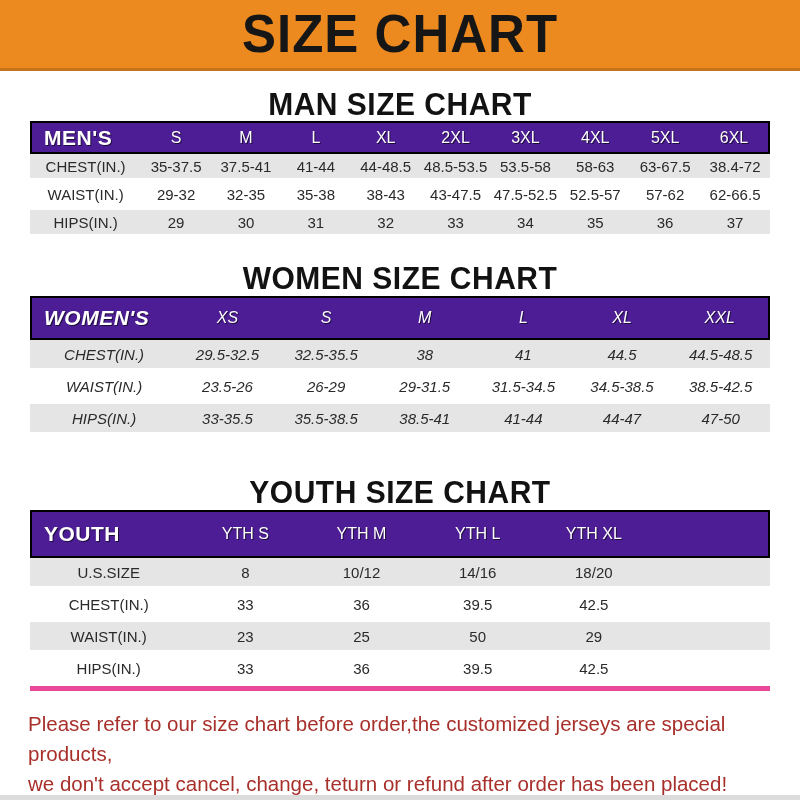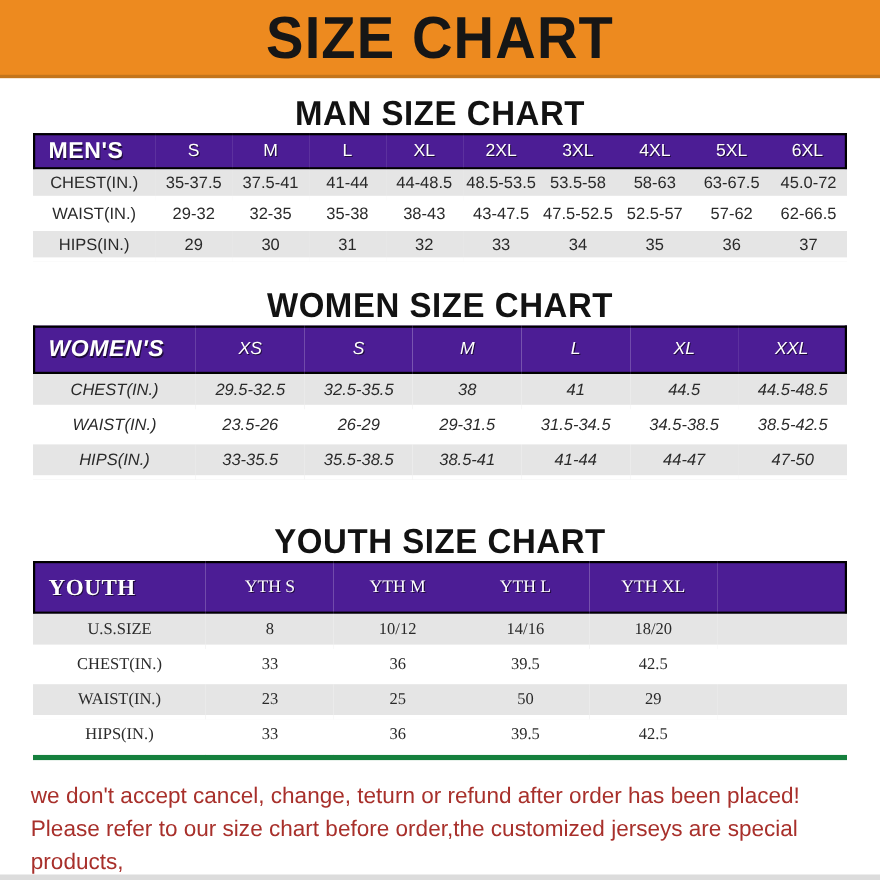"45.0-72" td.data-col { text: 45.0-72 -> 38.4-72 }
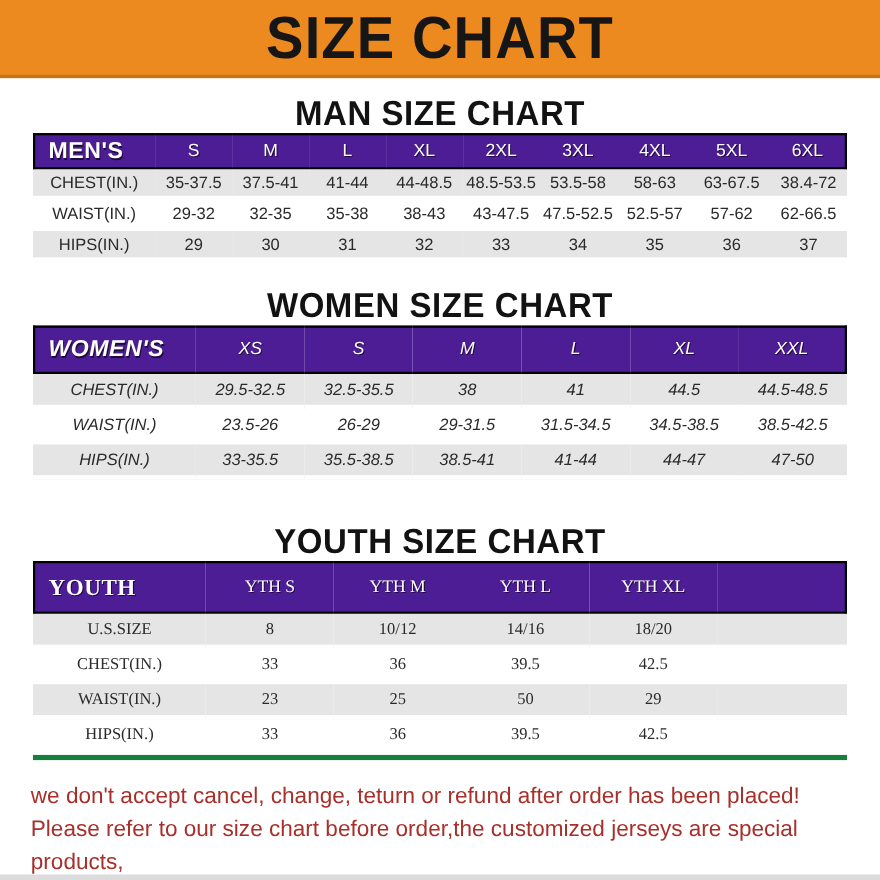"YOUTH" .tbl-youth { border-bottom: 5px solid #15803d -> 5px solid #ec4899; font-family: Liberation Serif, serif -> none }
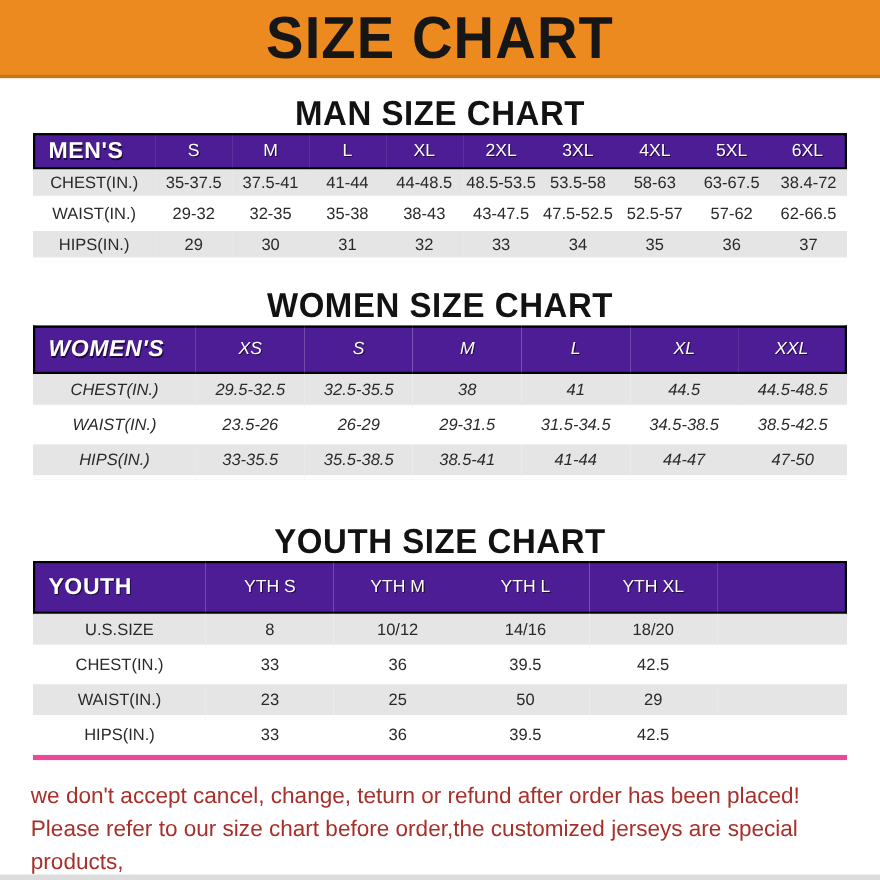"we don't accept cancel, change," div { order: before "Please refer to our size" -> after "Please refer to our size" }
